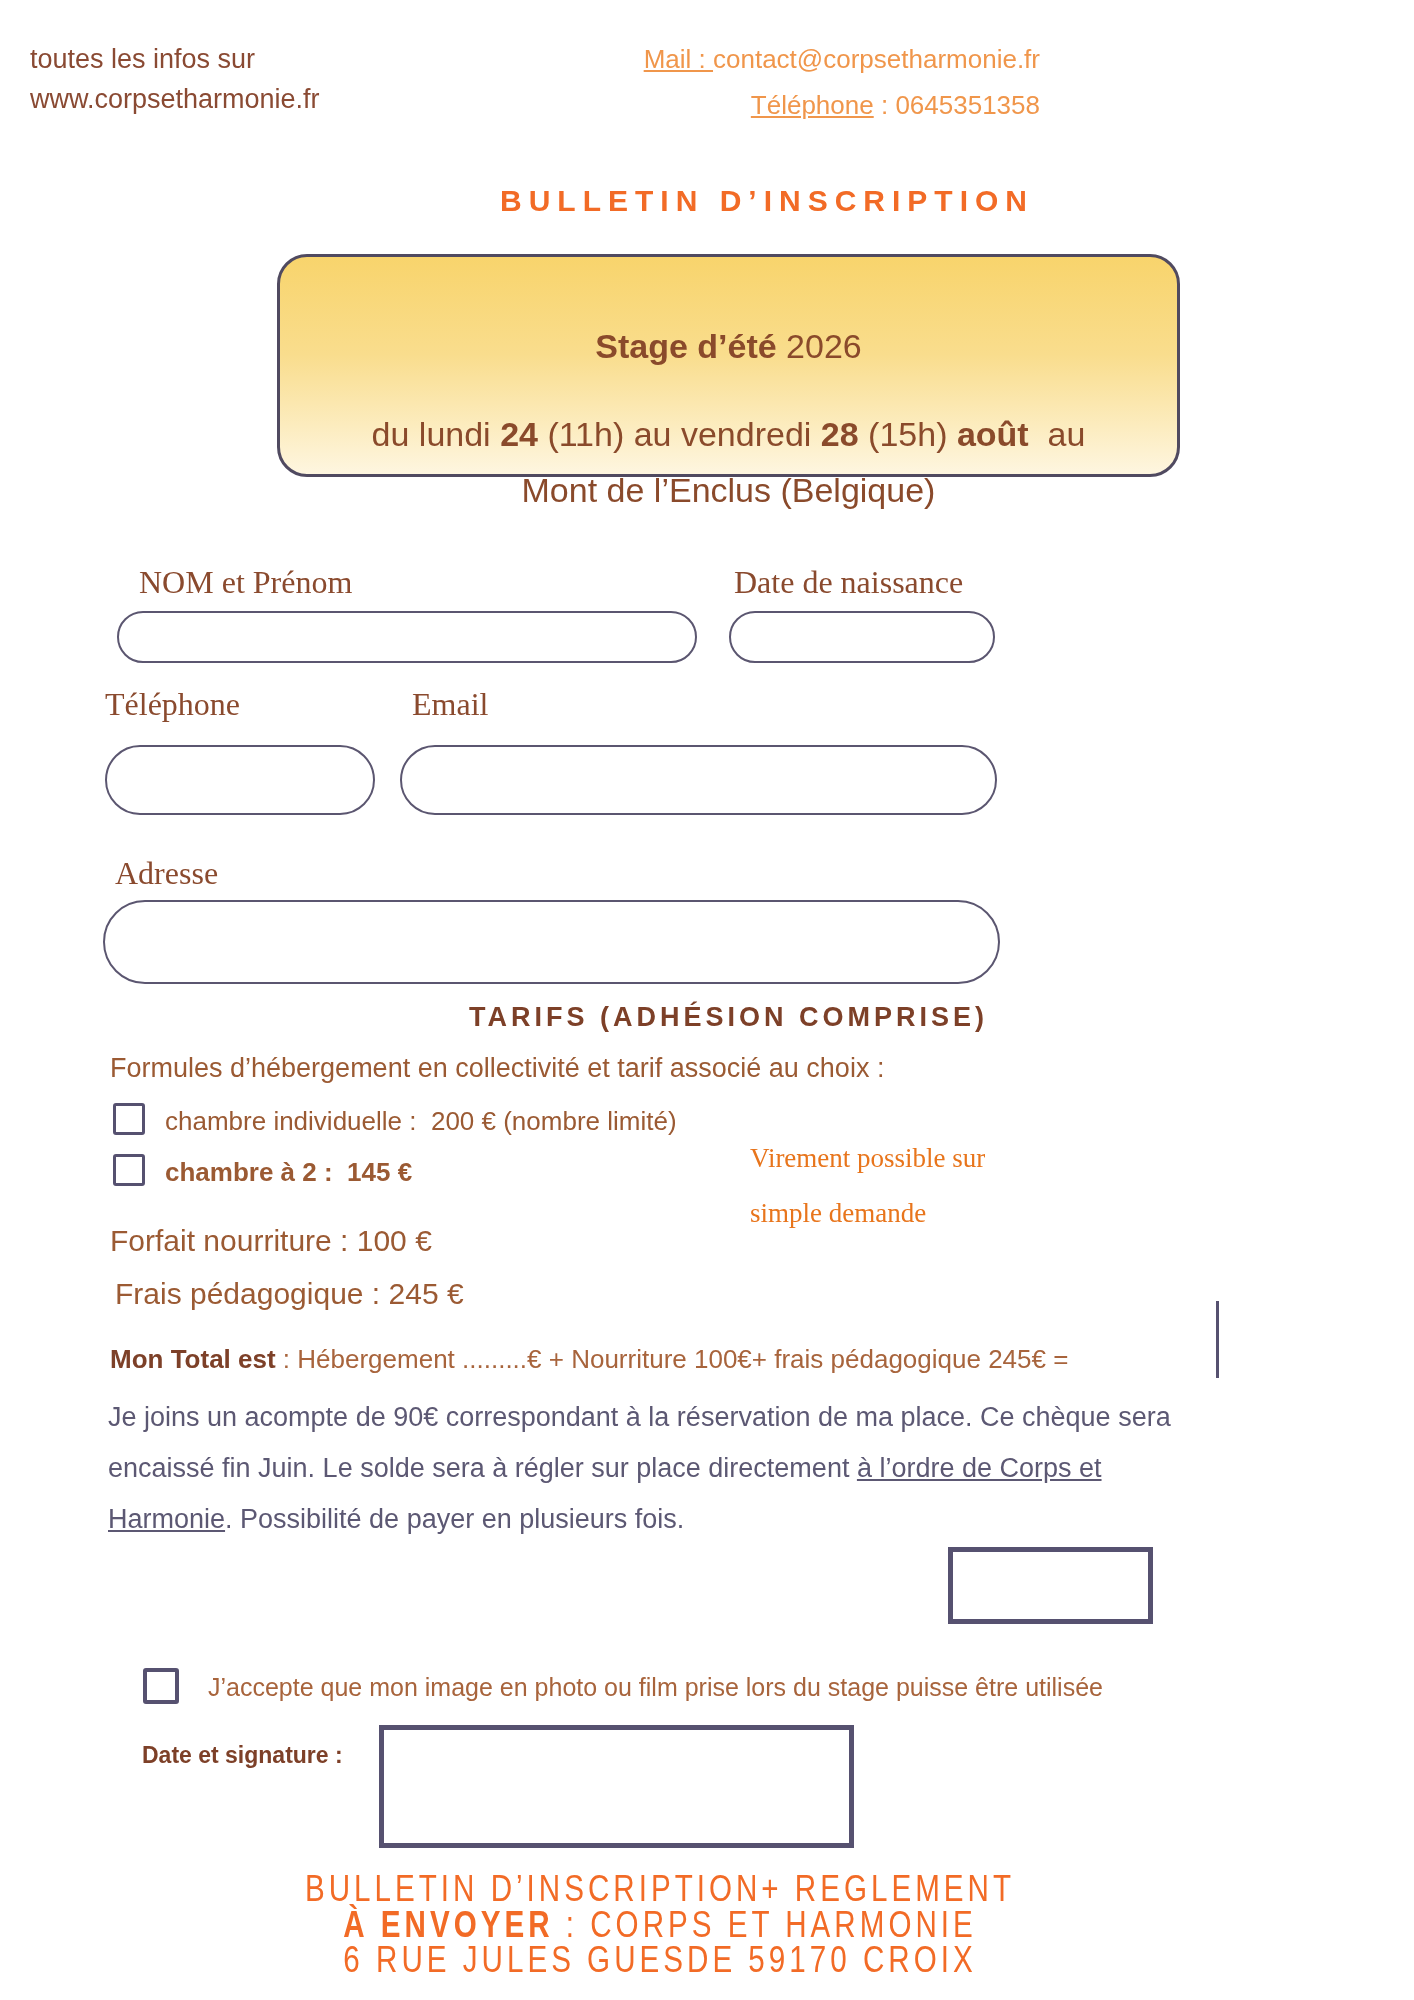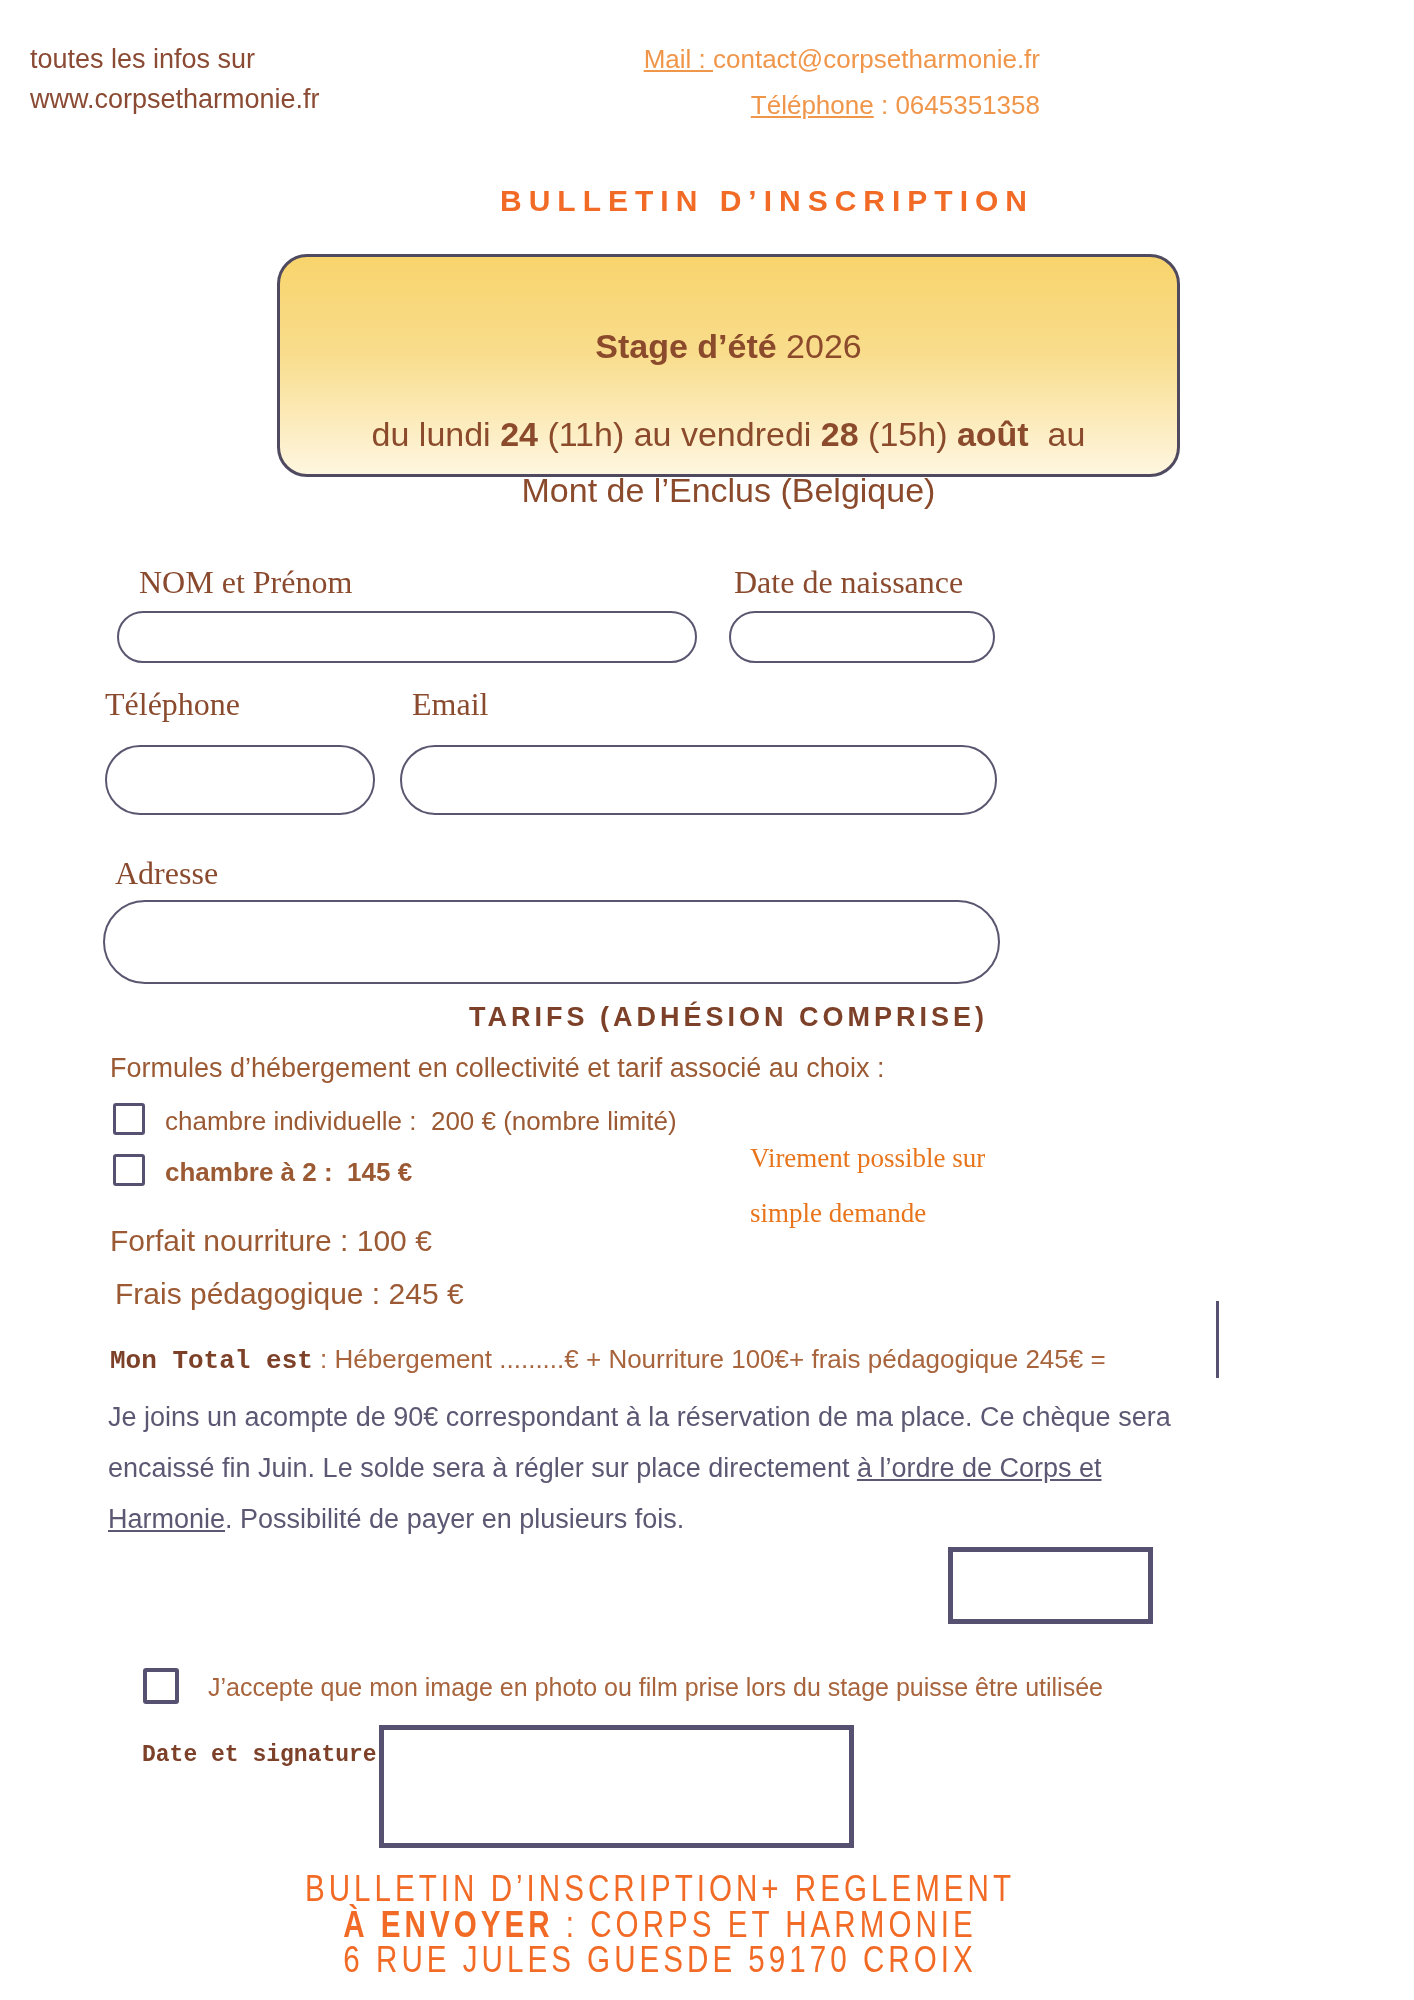"Mon Total est" .bold-brown { font-family: Liberation Mono, monospace -> none }
